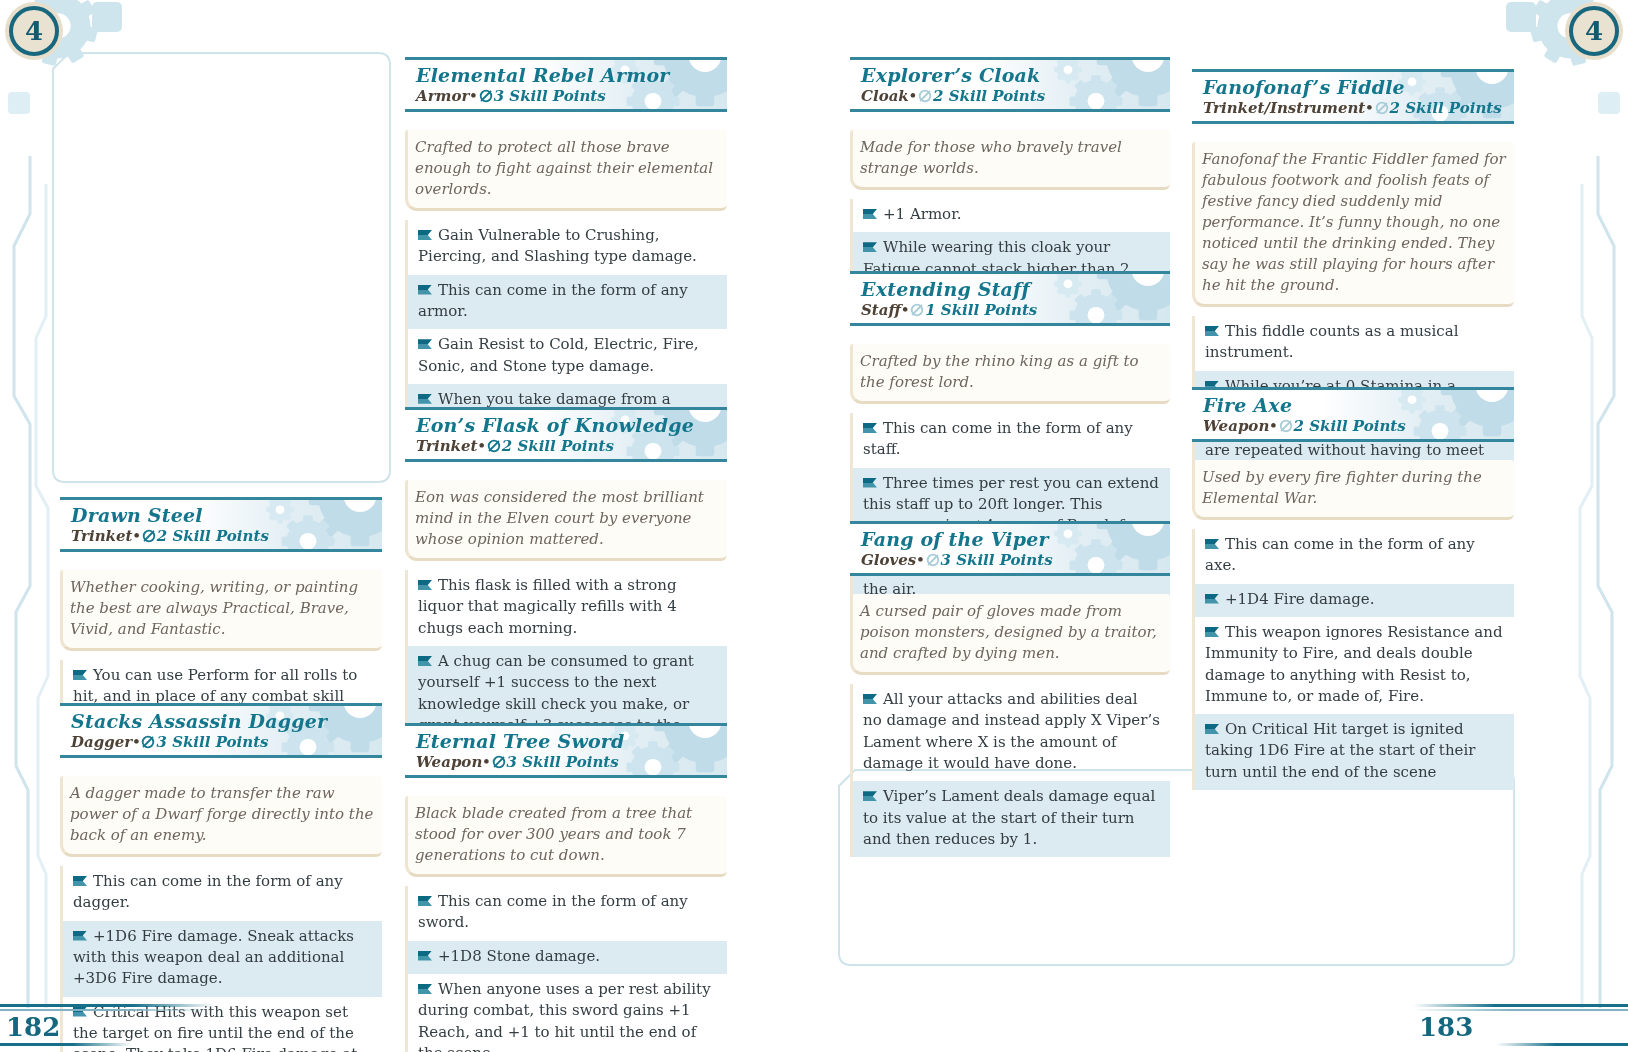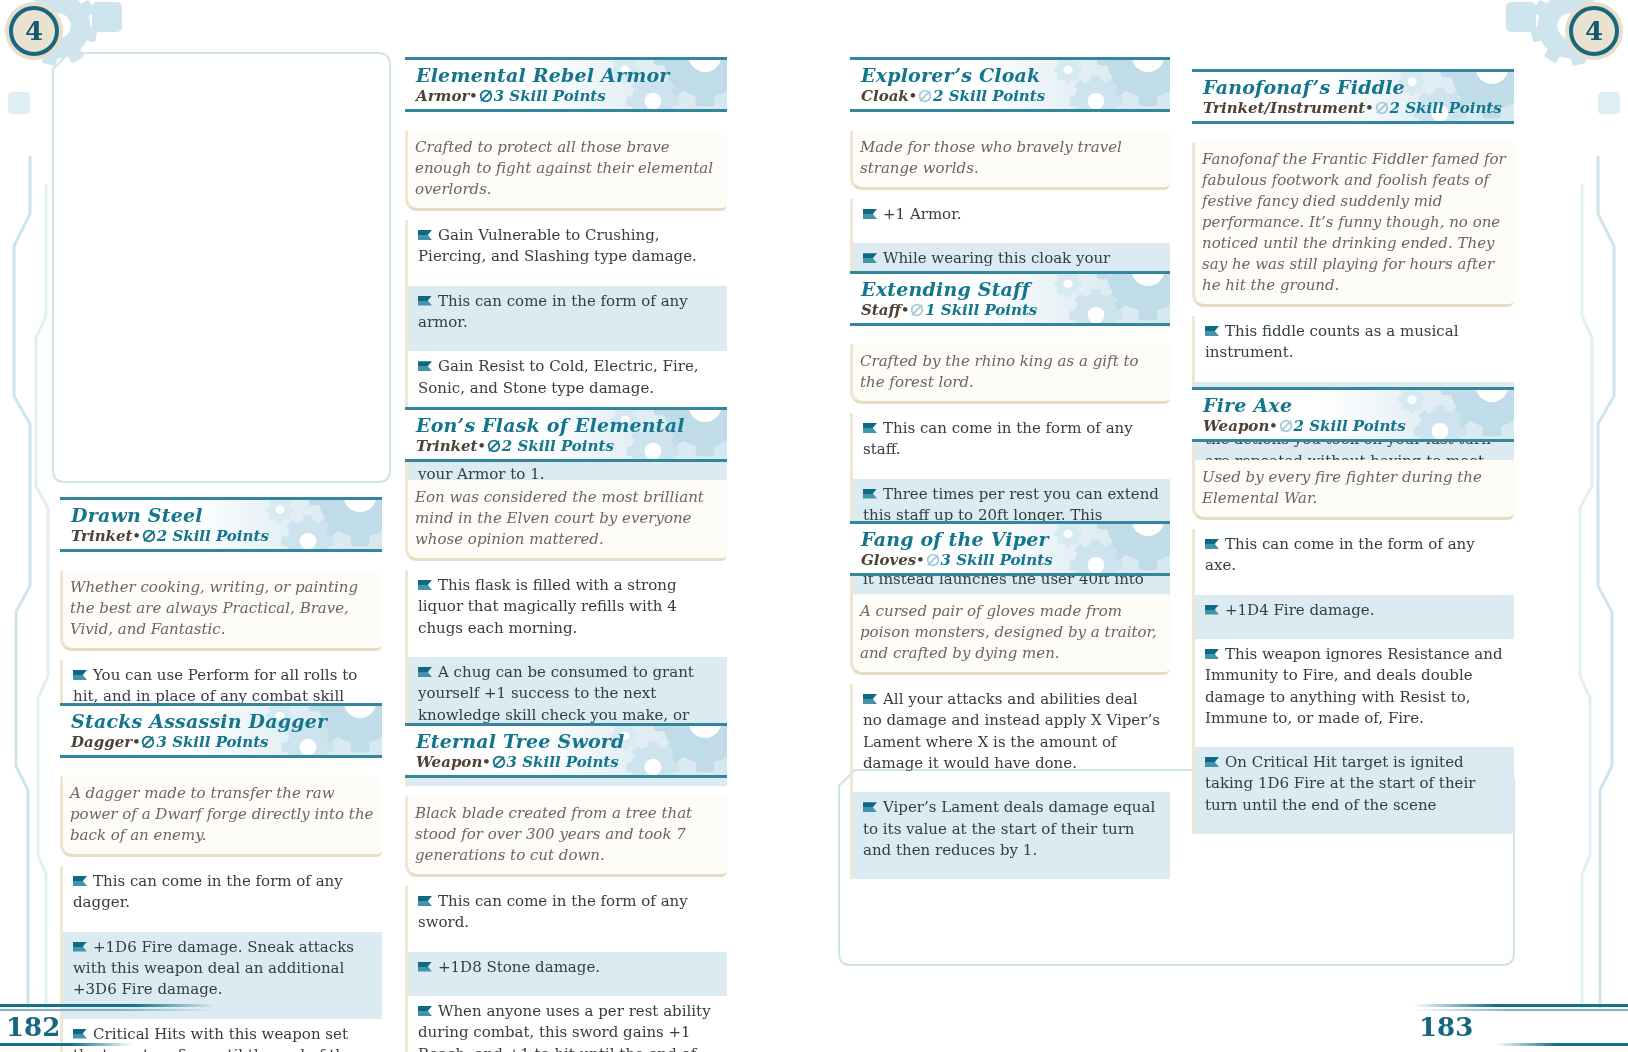"+1 Armor." .card-effects li { padding: 5px 10px 18px -> 5px 10px 7px }
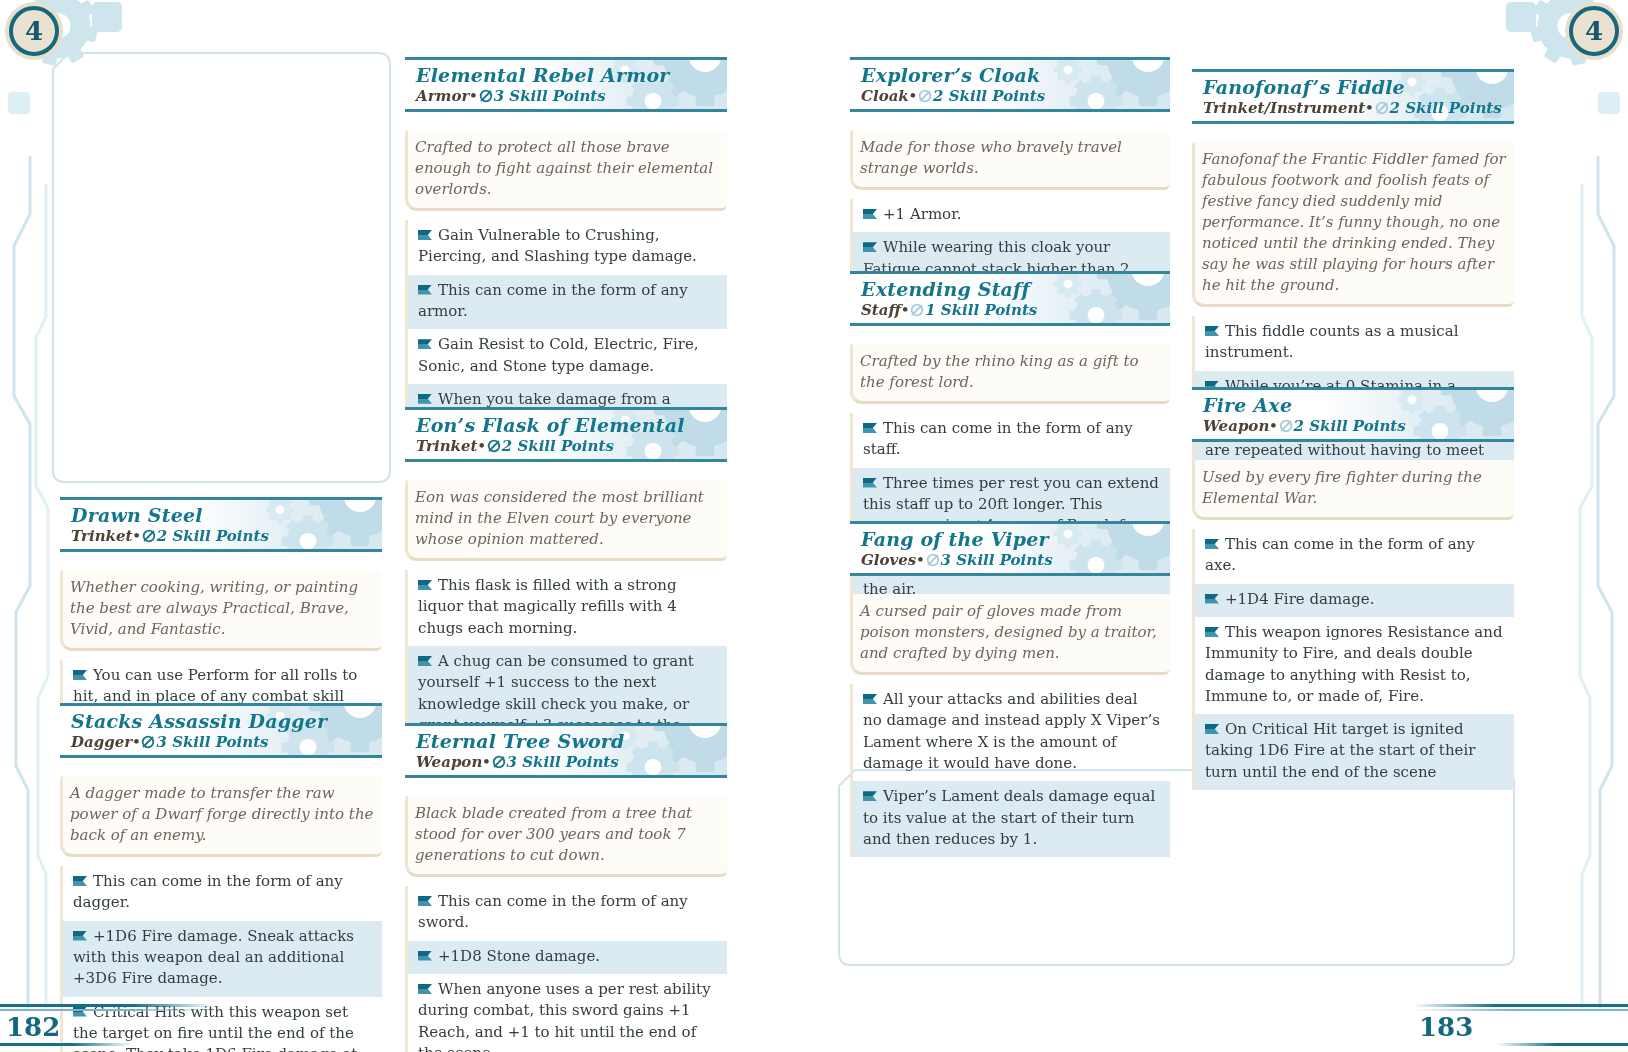"Eon’s Flask of Elemental" h3.card-title { text: Elemental -> Knowledge }
